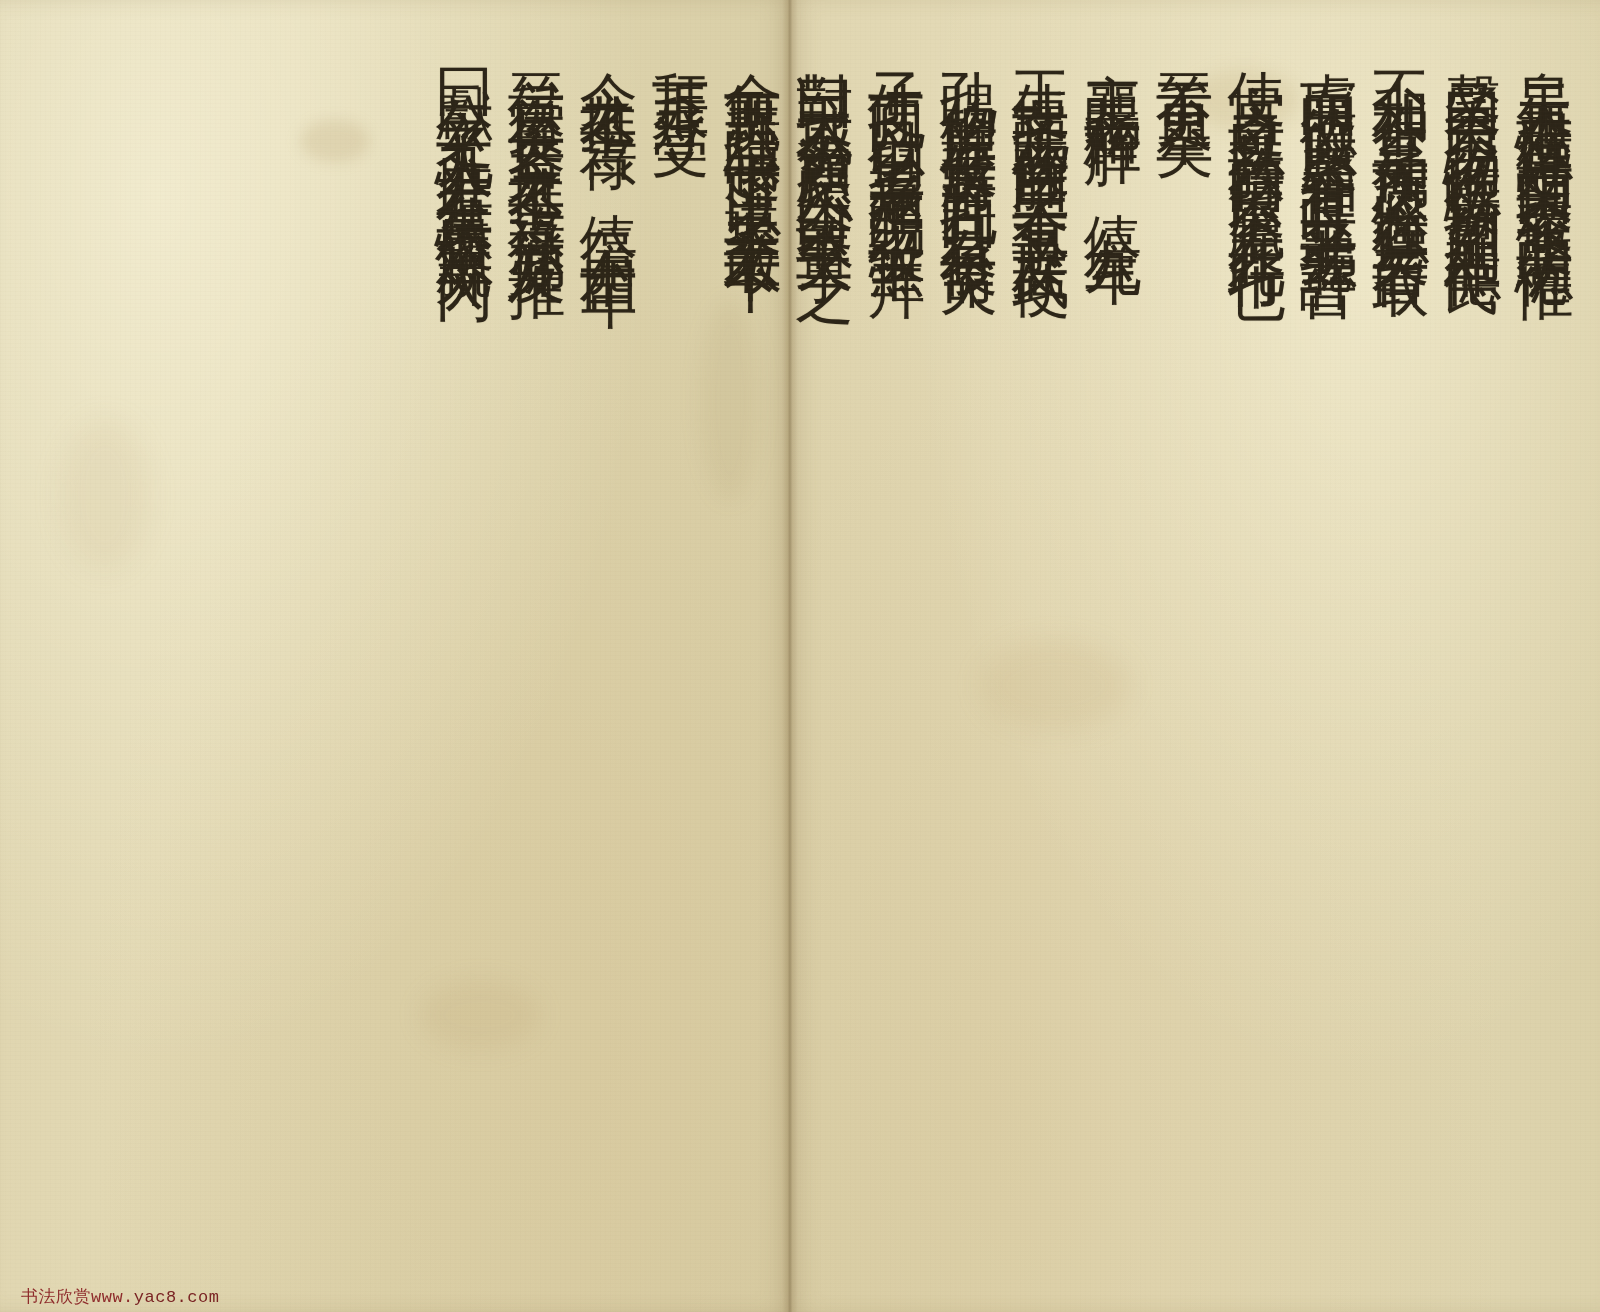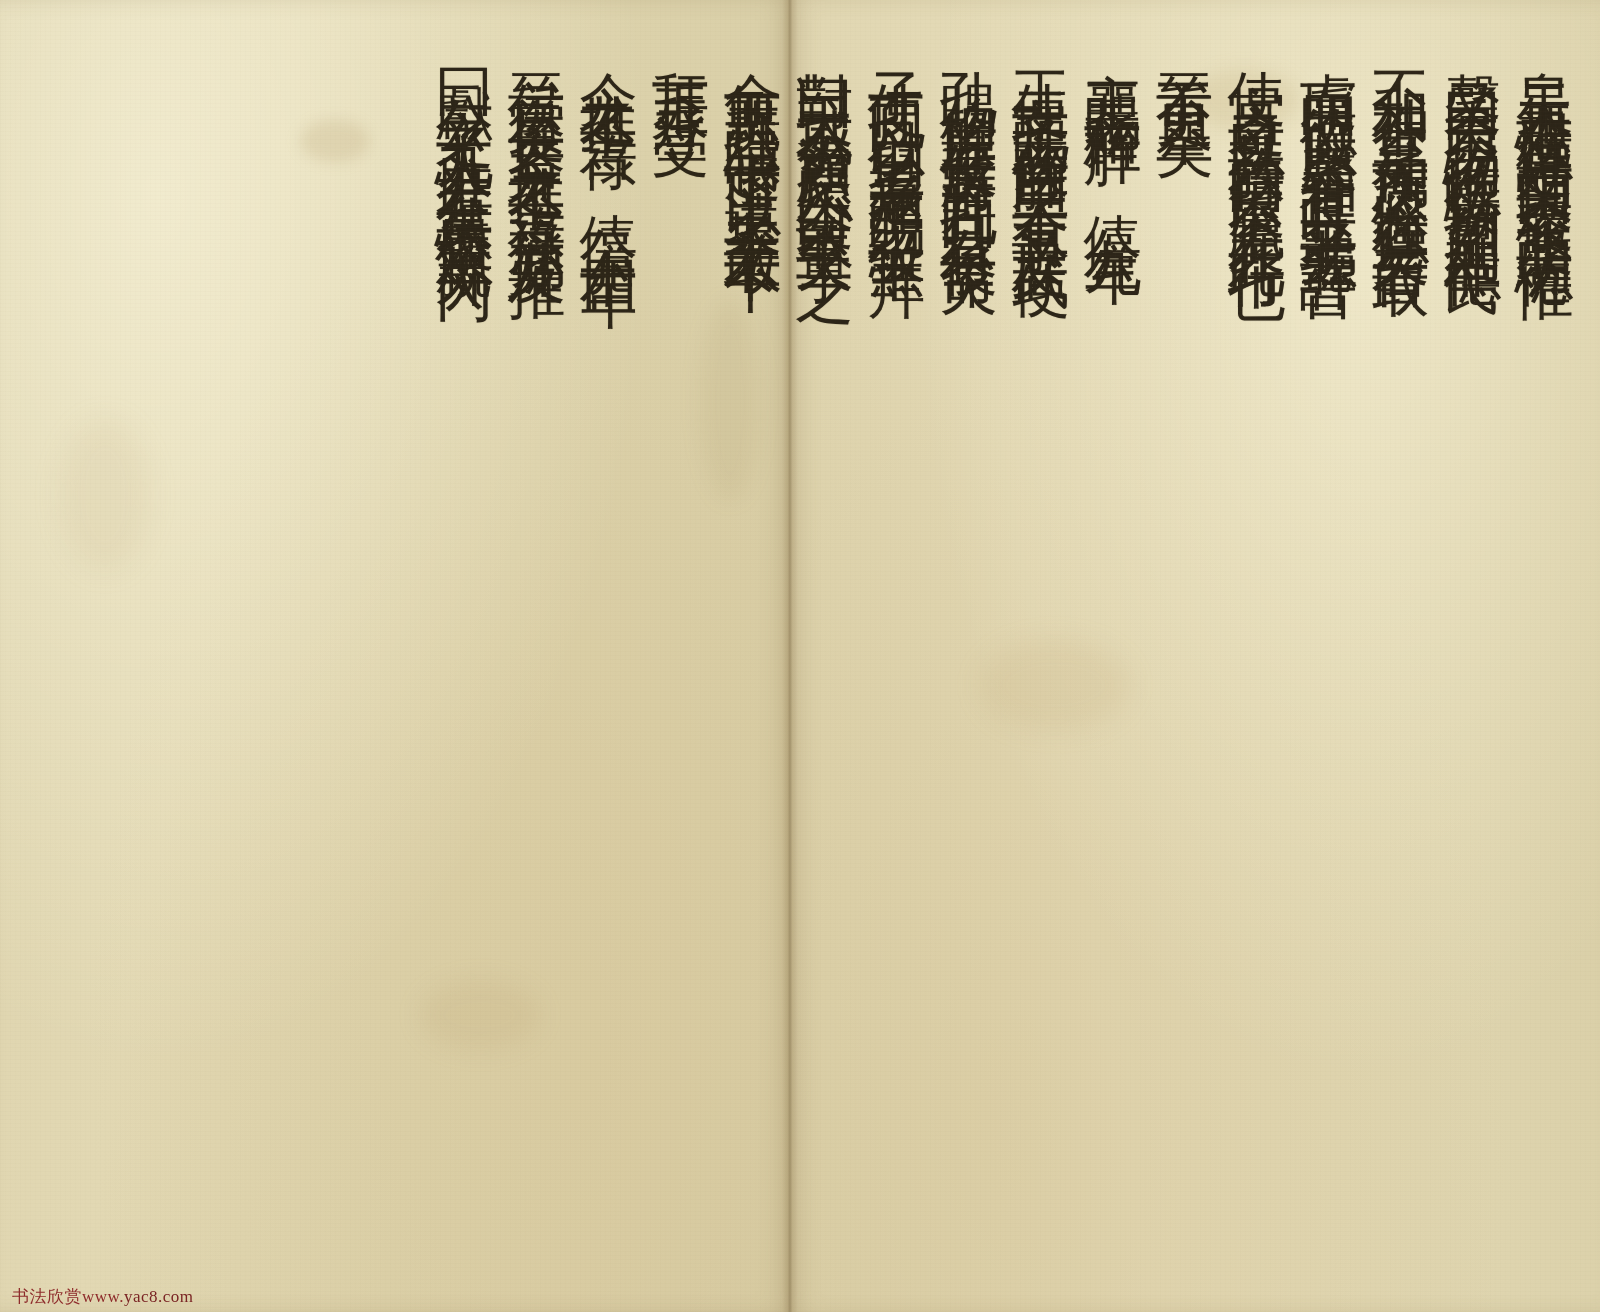"书法欣赏www.yac8.com" #watermark { font-family: Liberation Serif, serif -> Liberation Mono, monospace; left: 12px -> 21px }
